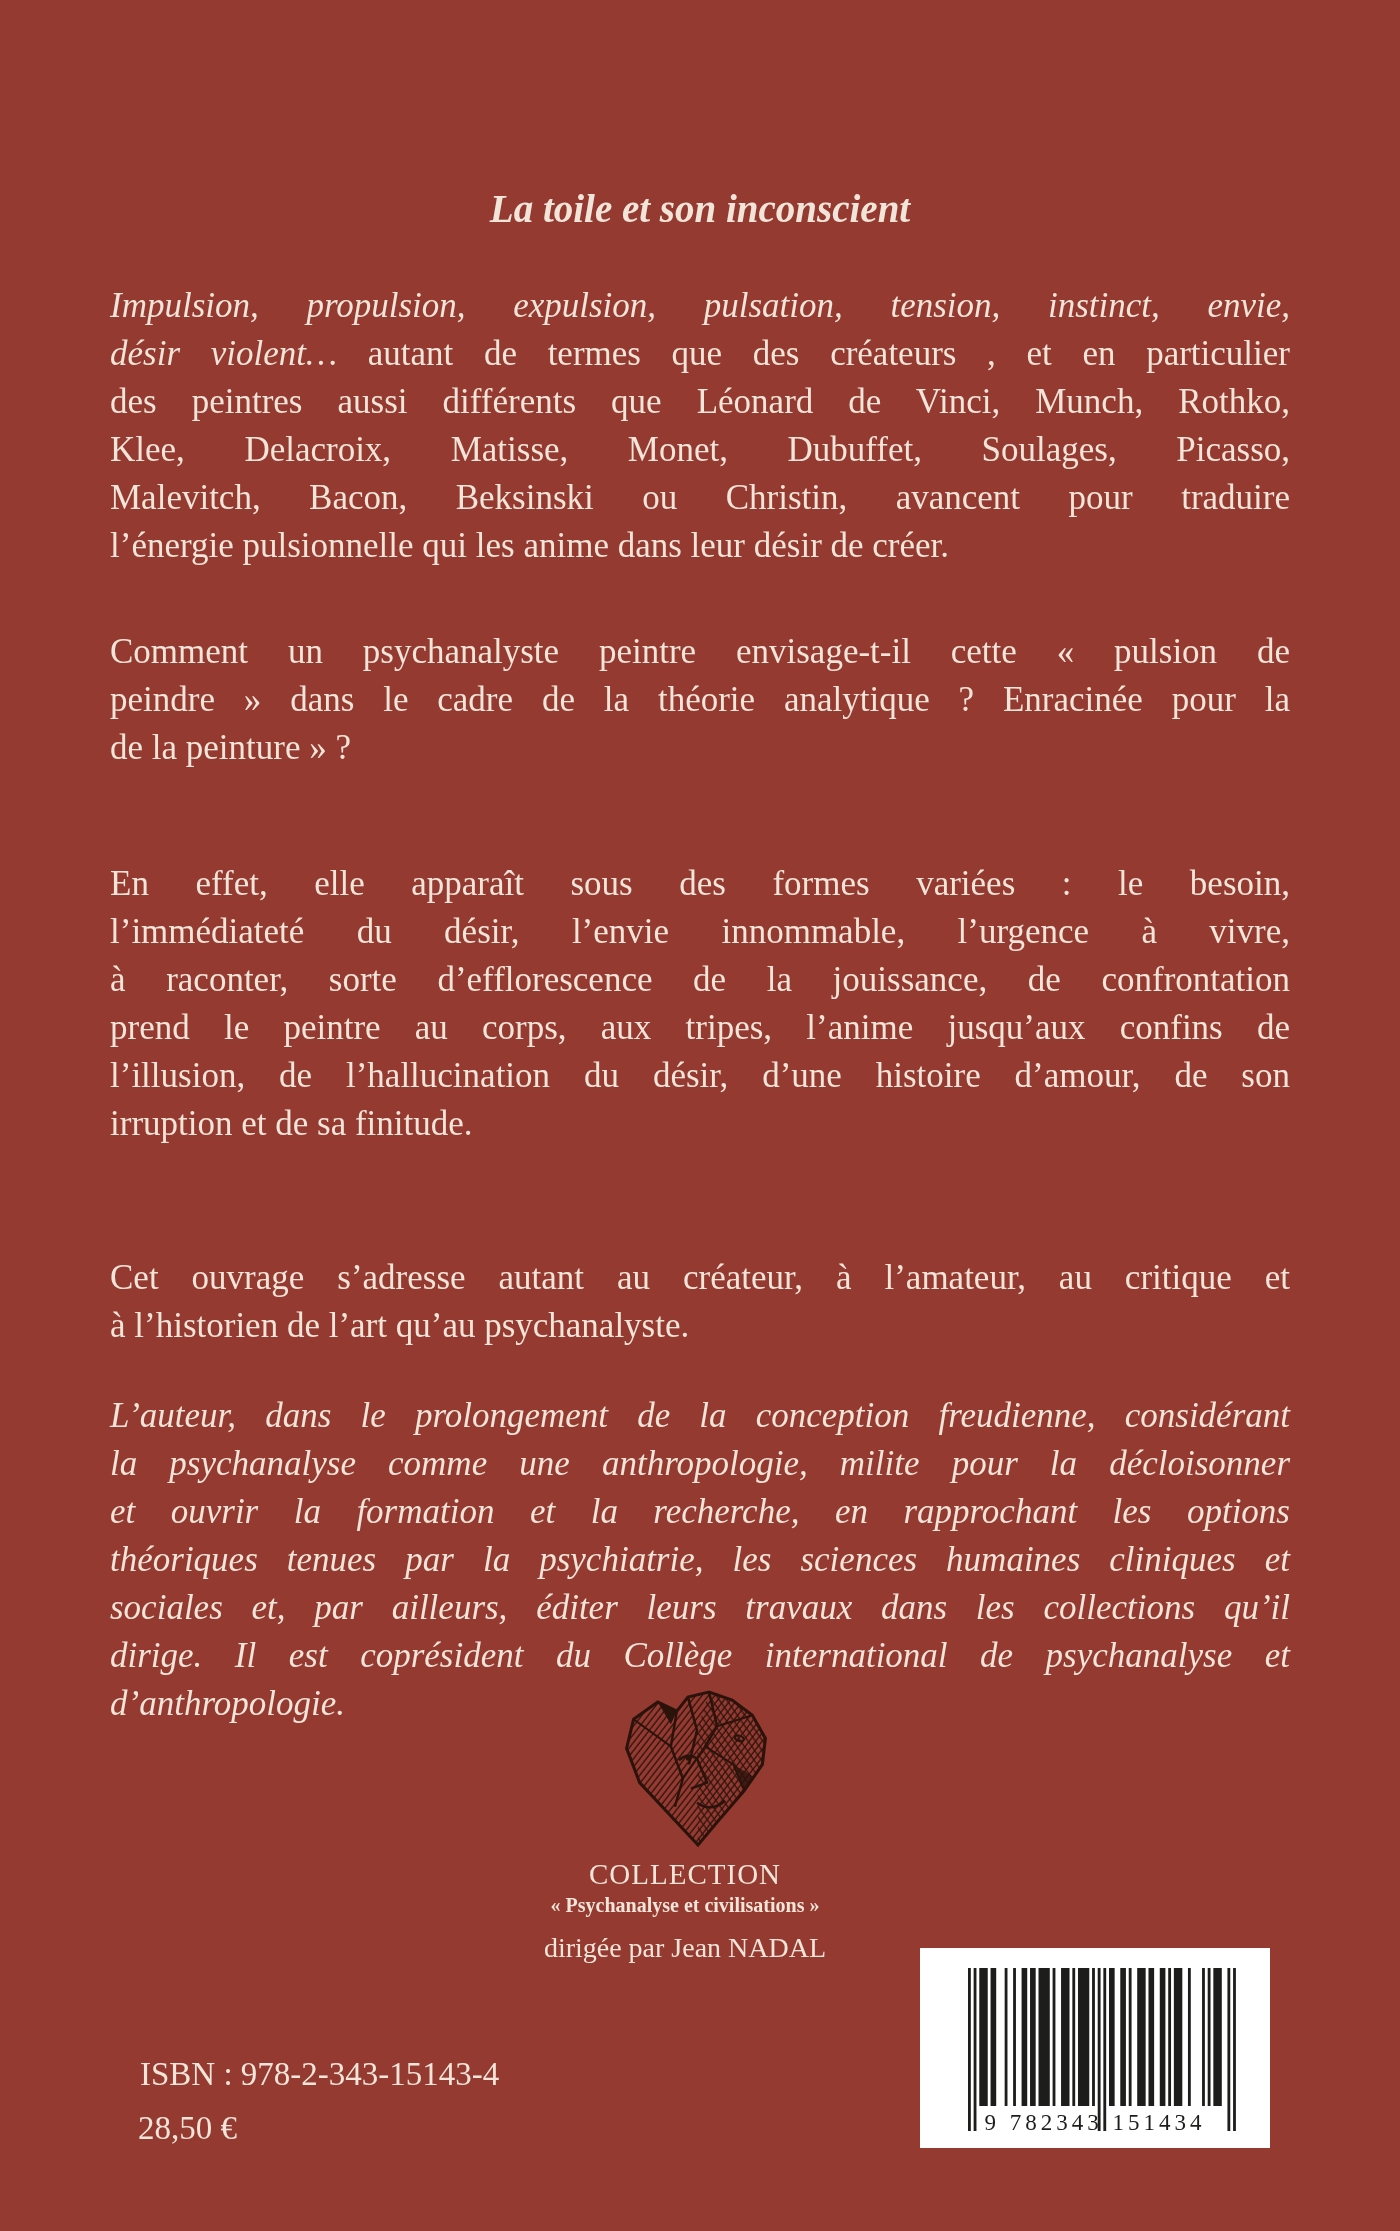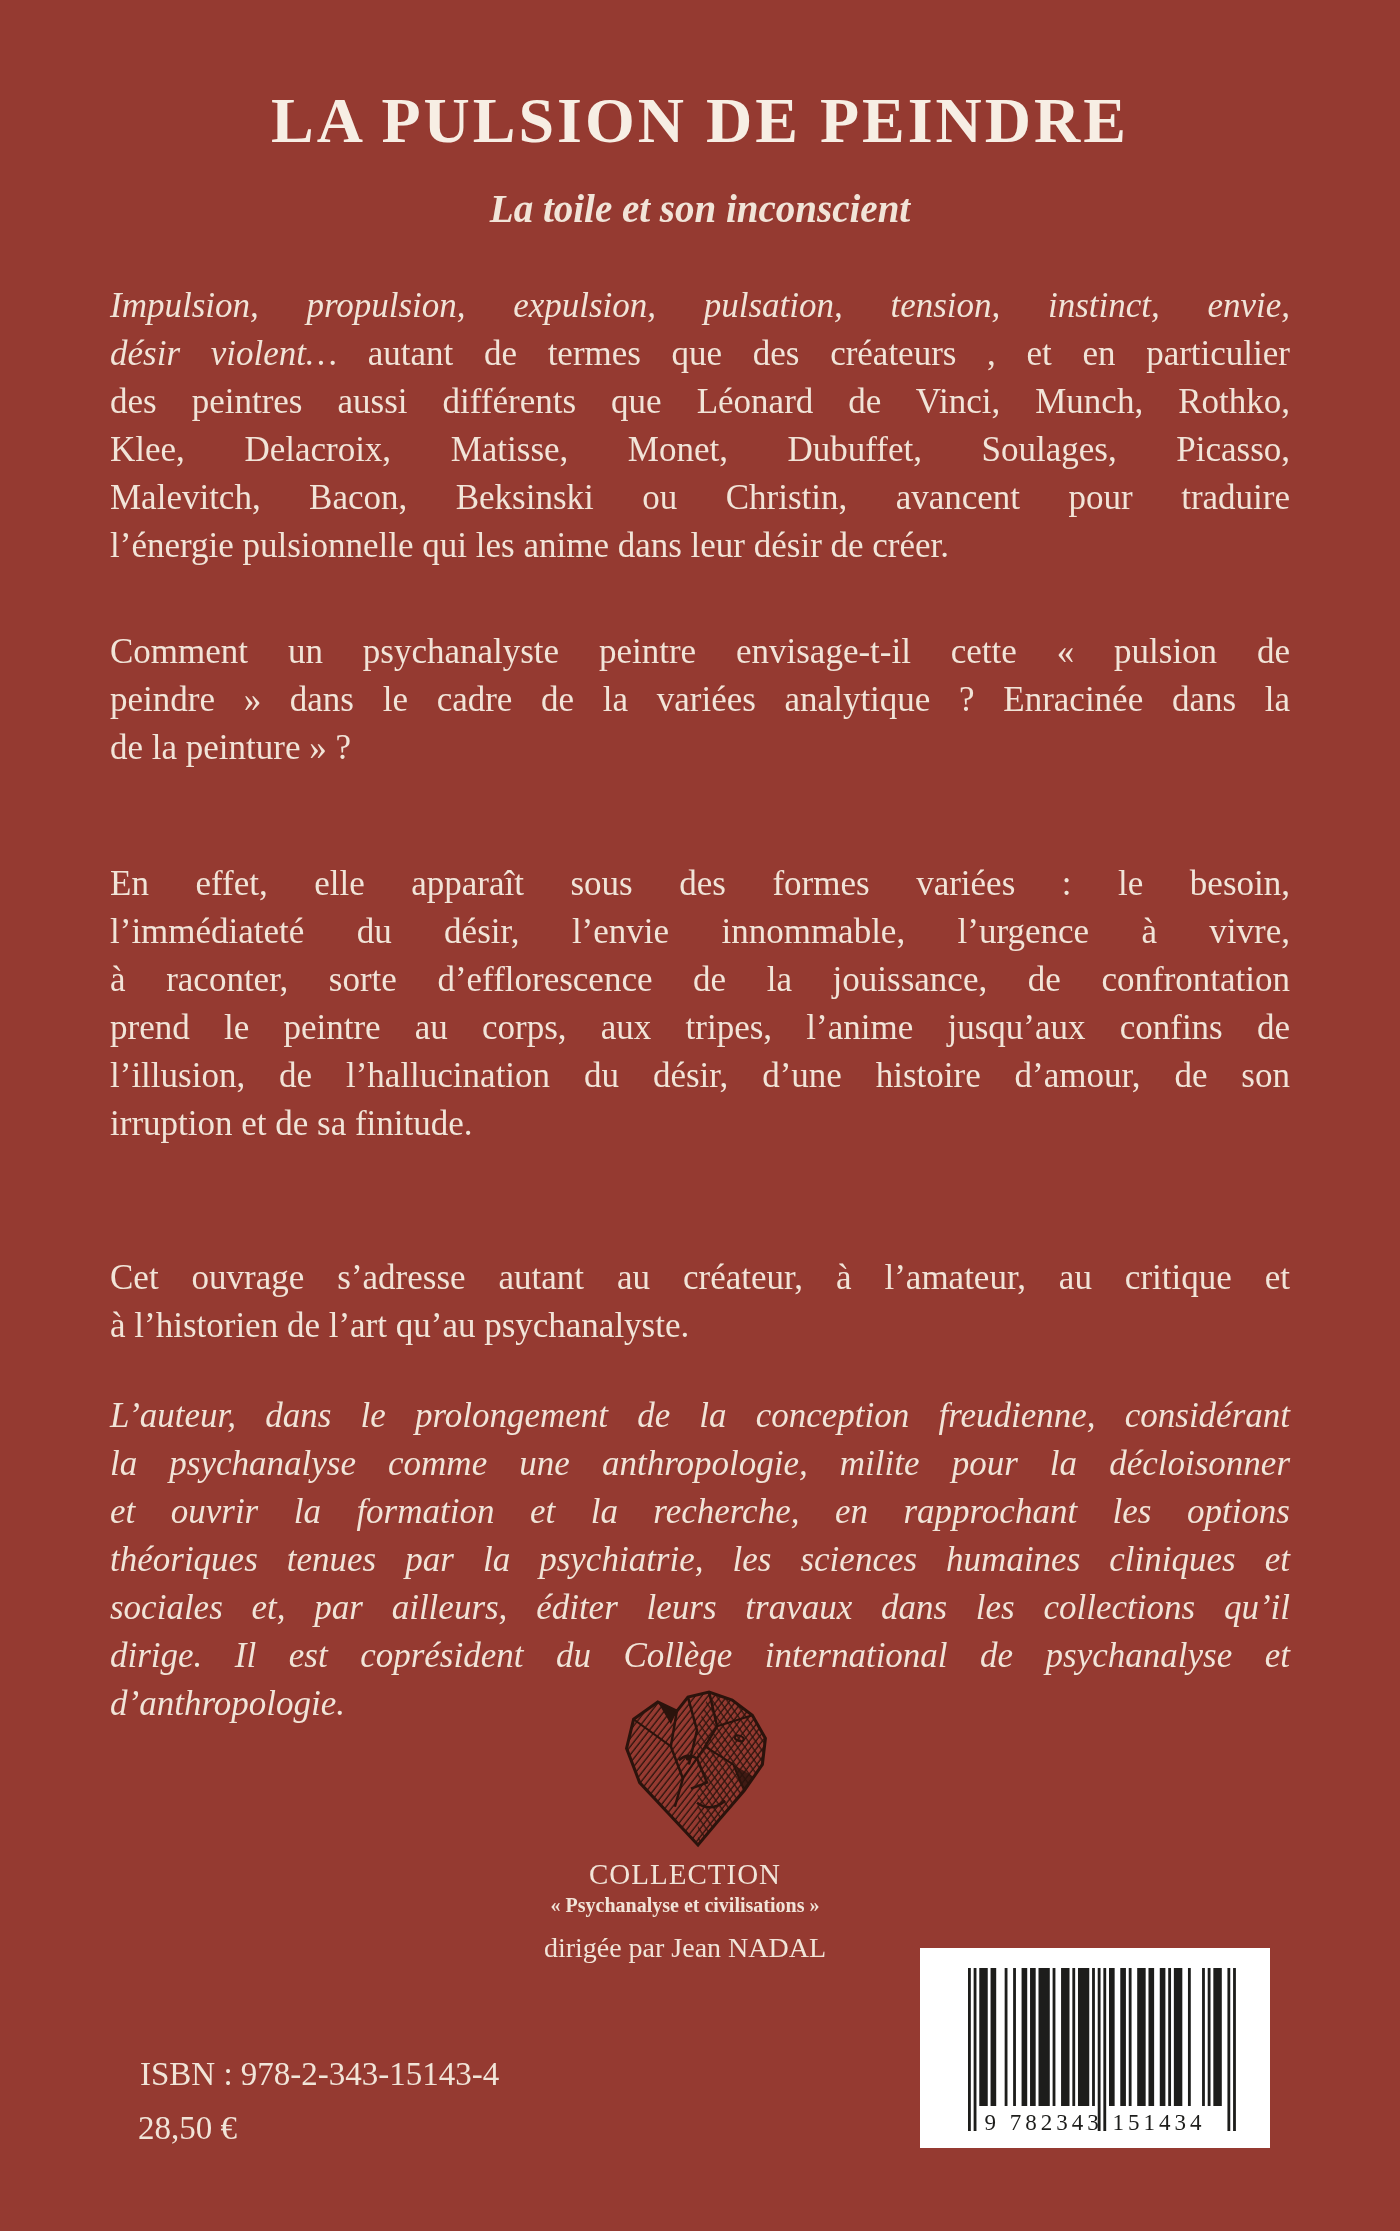"LA PULSION DE PEINDRE" div.title { html: <div>LA PULSION DE PEINDRE</div> -> none }
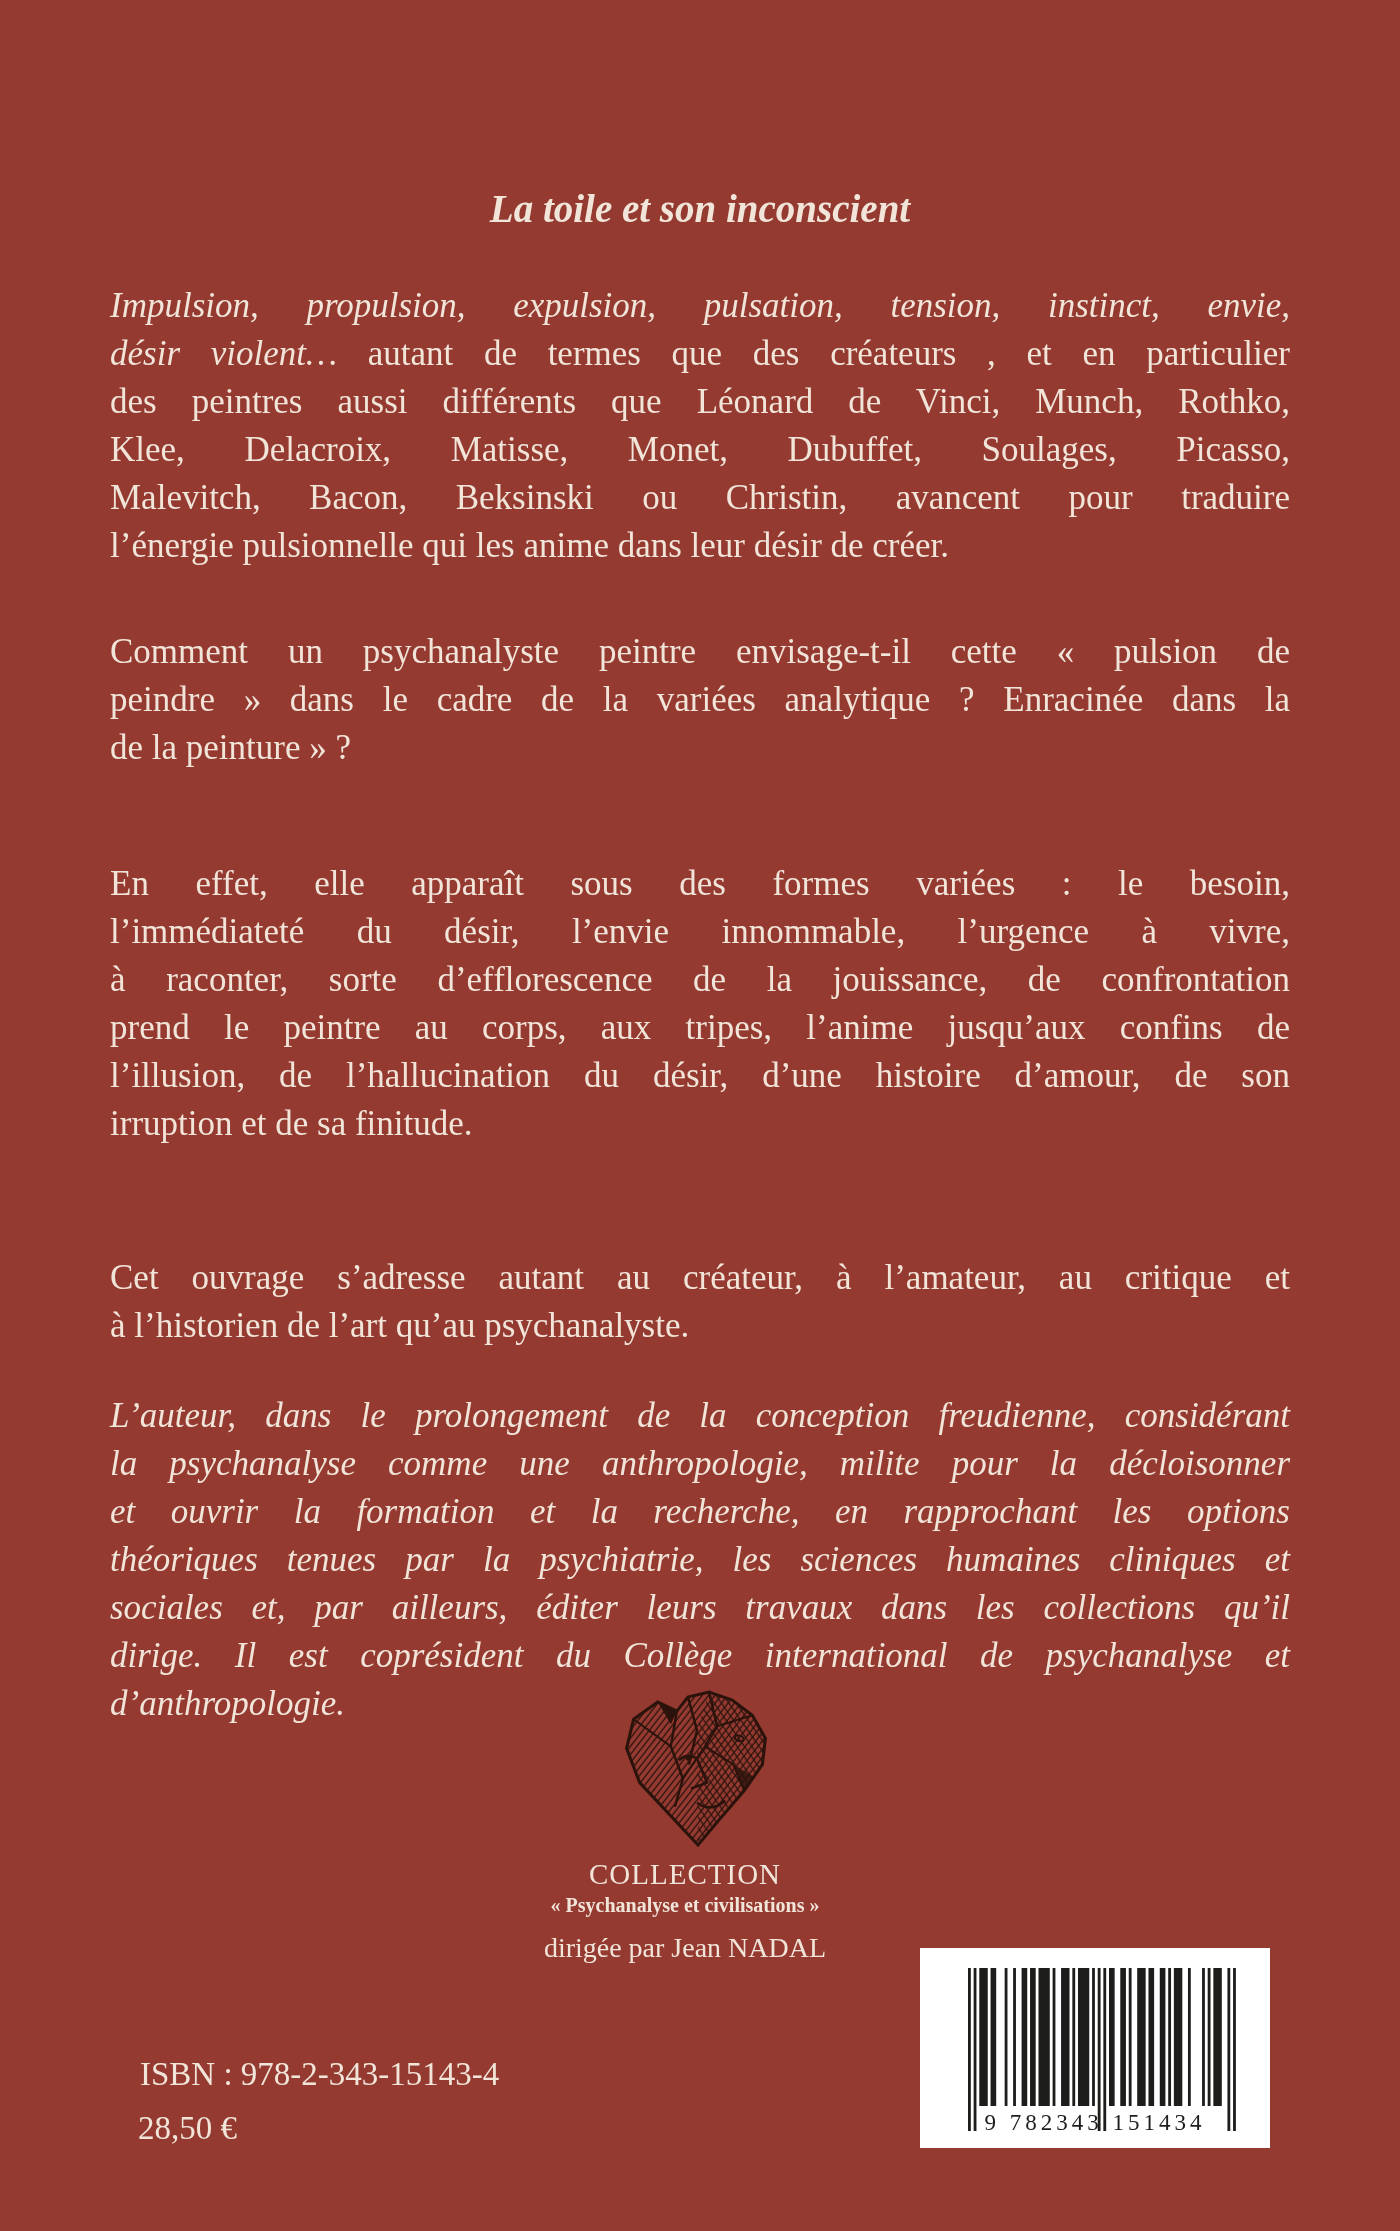"peindre » dans le cadre" div.line { text: variées analytique ? Enracinée dans -> théorie analytique ? Enracinée pour }
